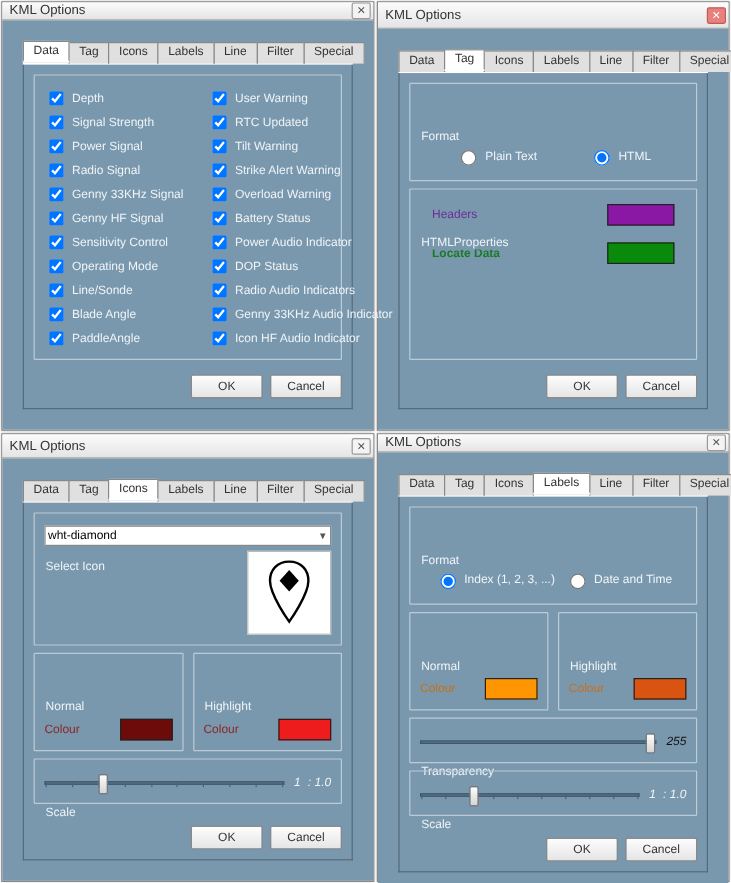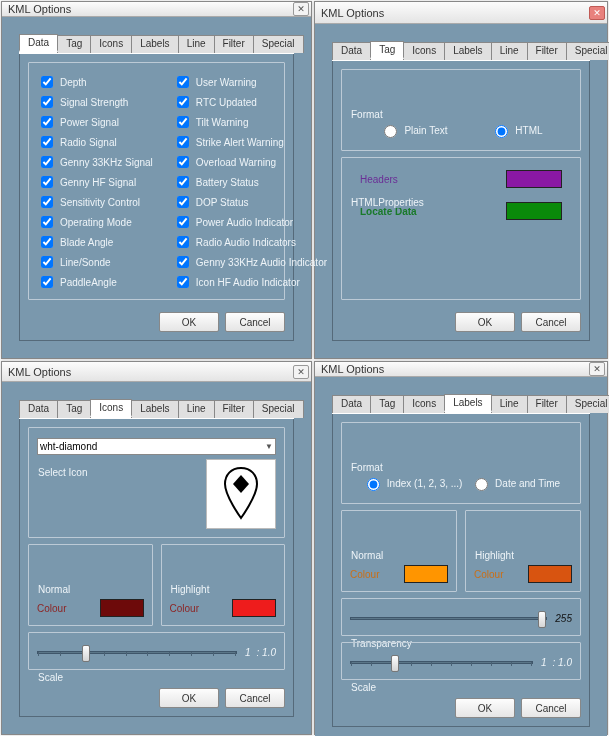"DOP Status" label.chk { order: before "Power Audio Indicator" -> after "Power Audio Indicator" }
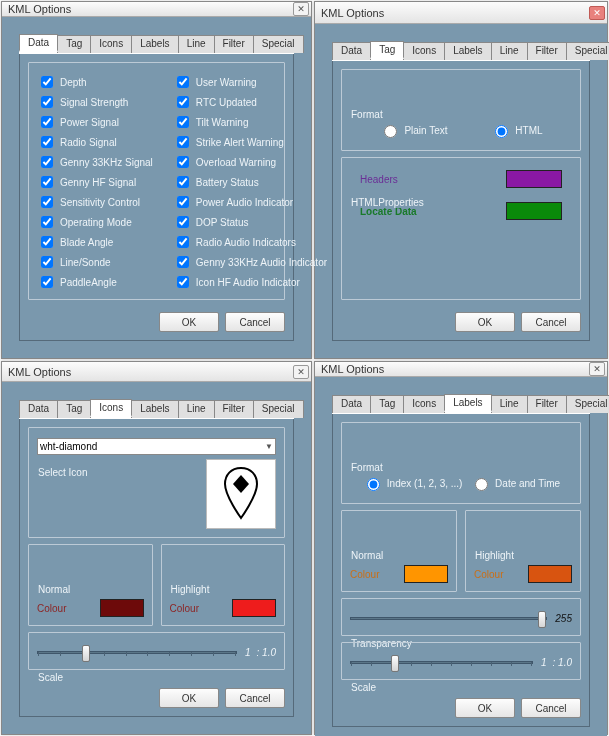"Blade Angle" label.chk { order: before "Line/Sonde" -> after "Line/Sonde" }
